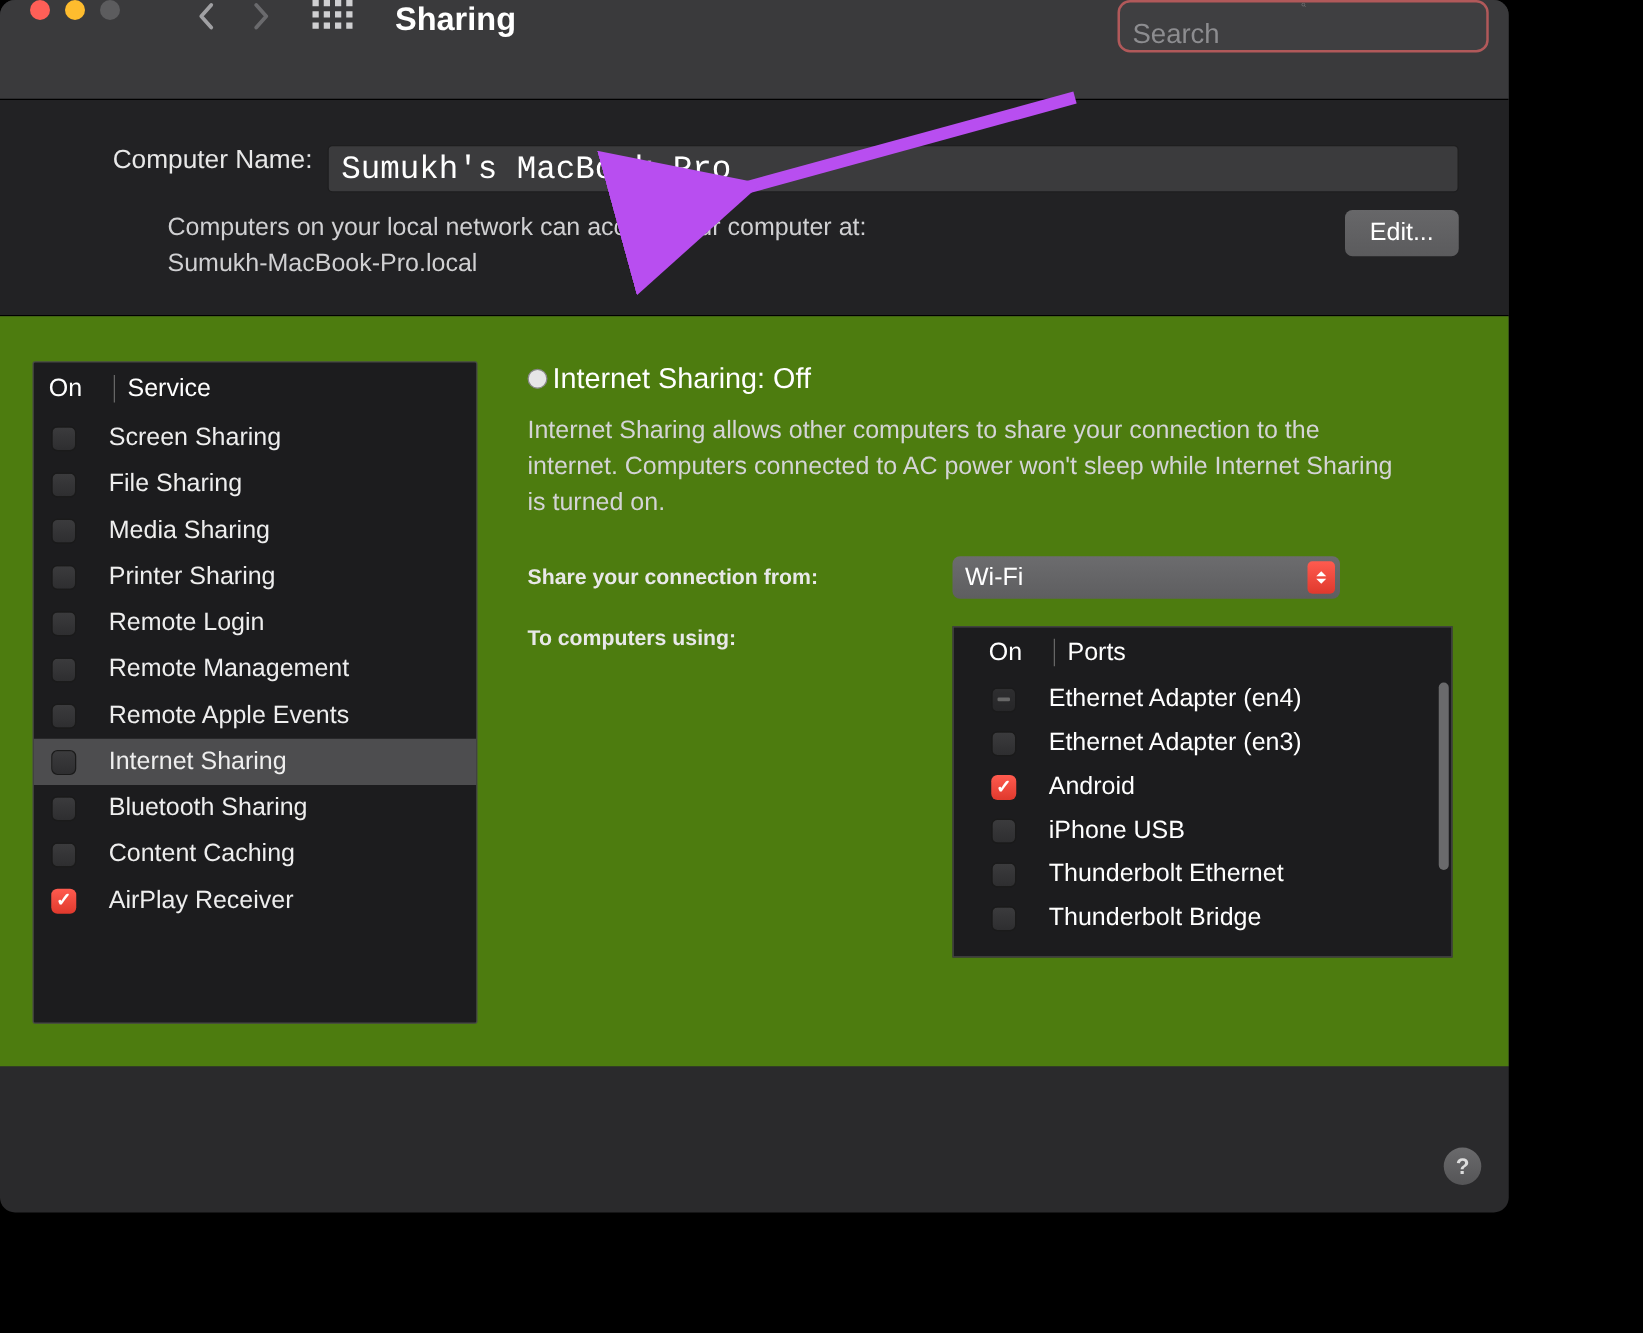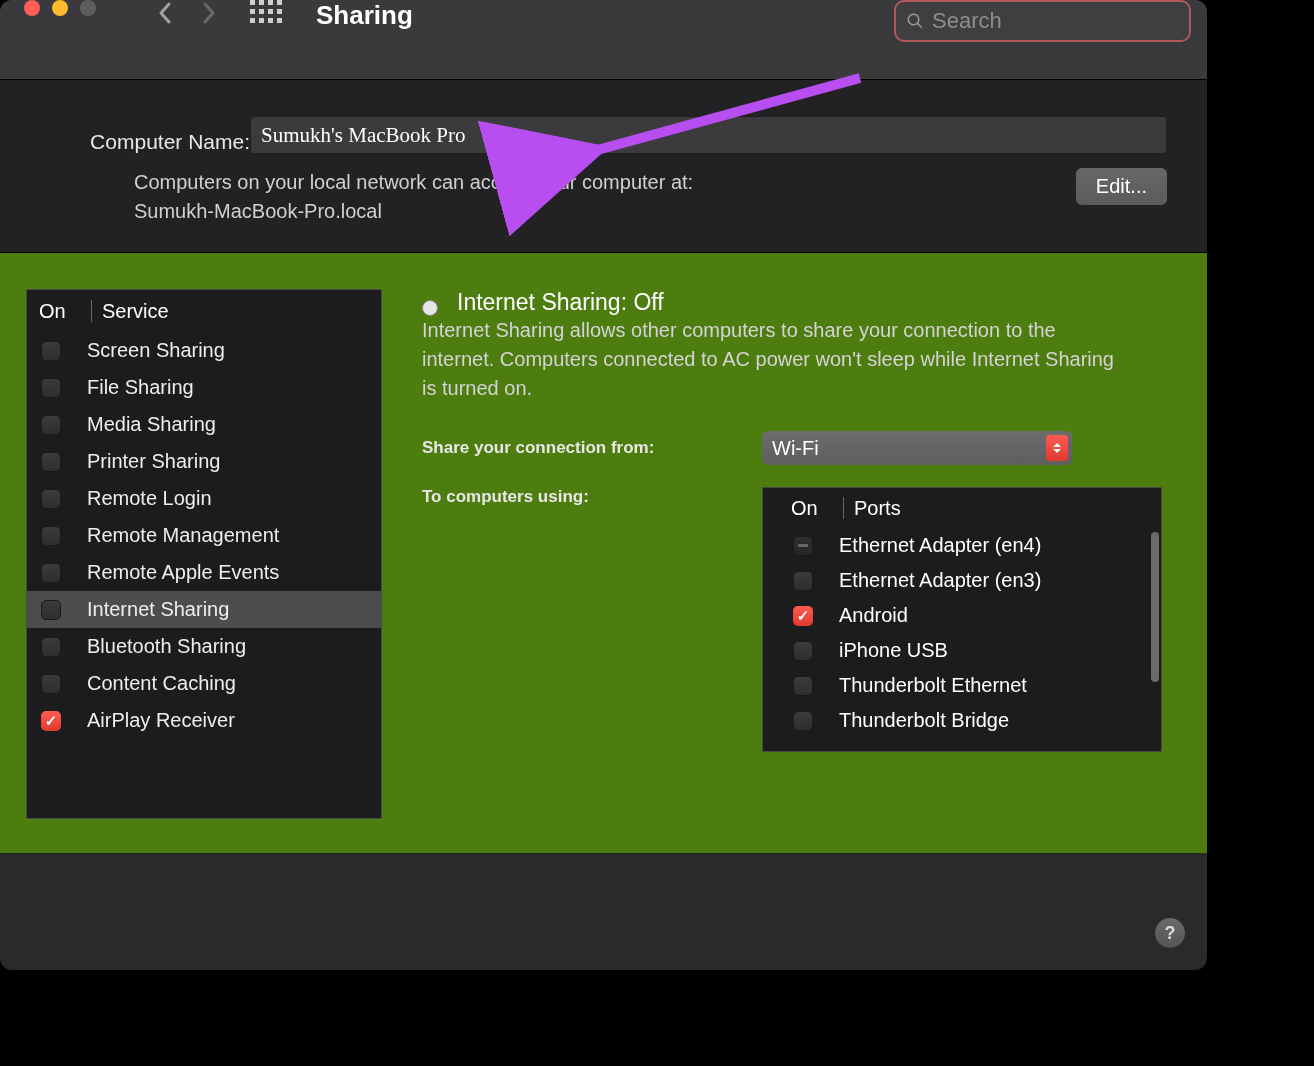"Search" .search-wrap { flex-direction: none -> column }
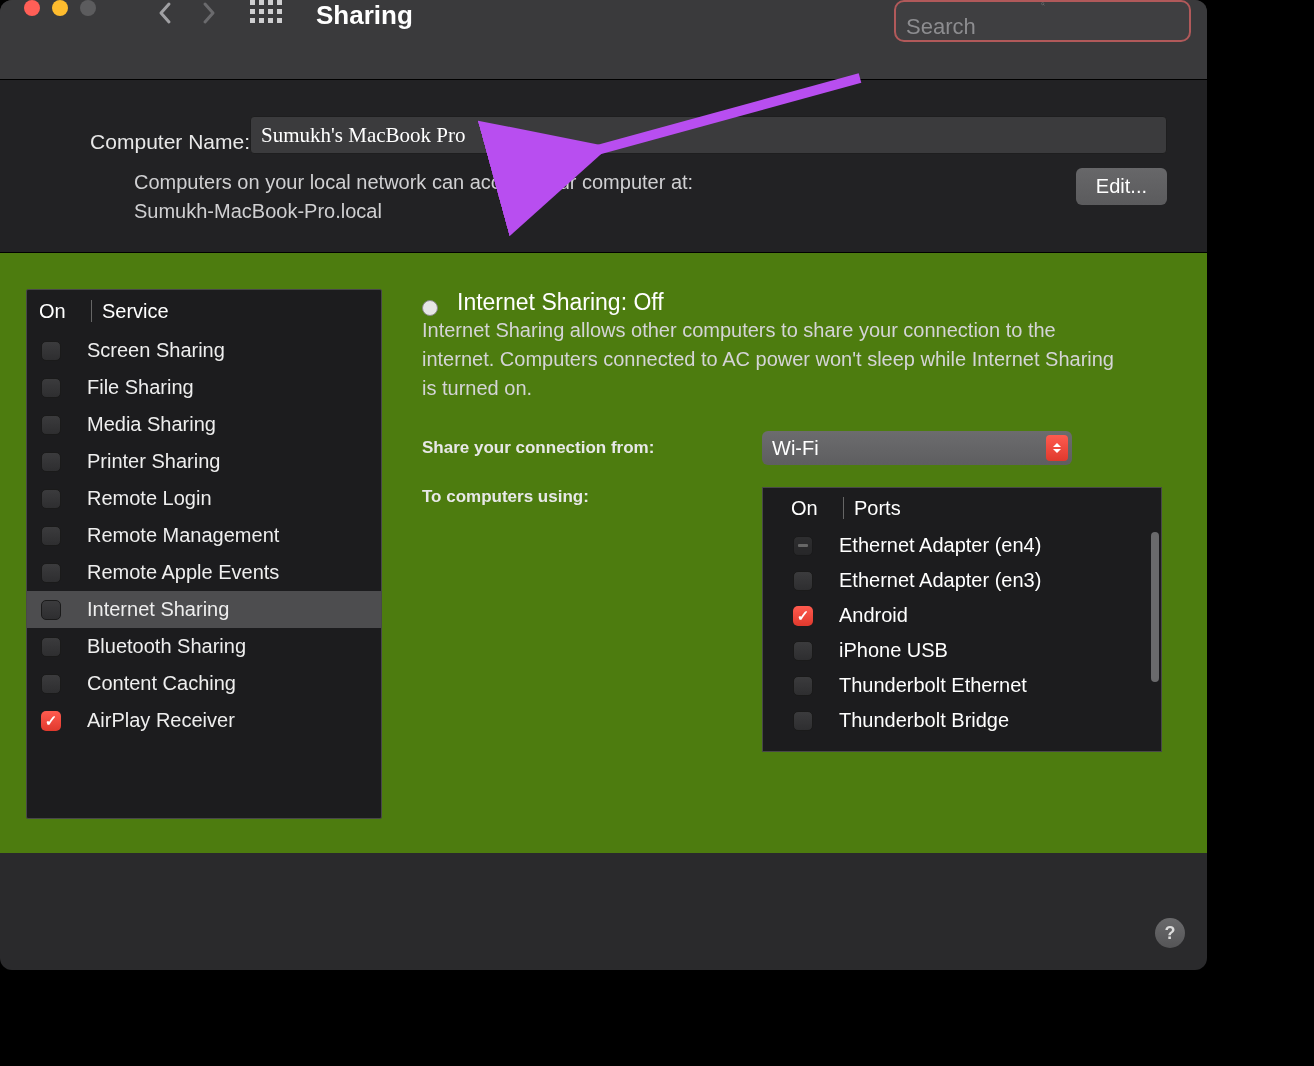"Computer Name:" .row { align-items: flex-end -> flex-start; gap: none -> 12px }
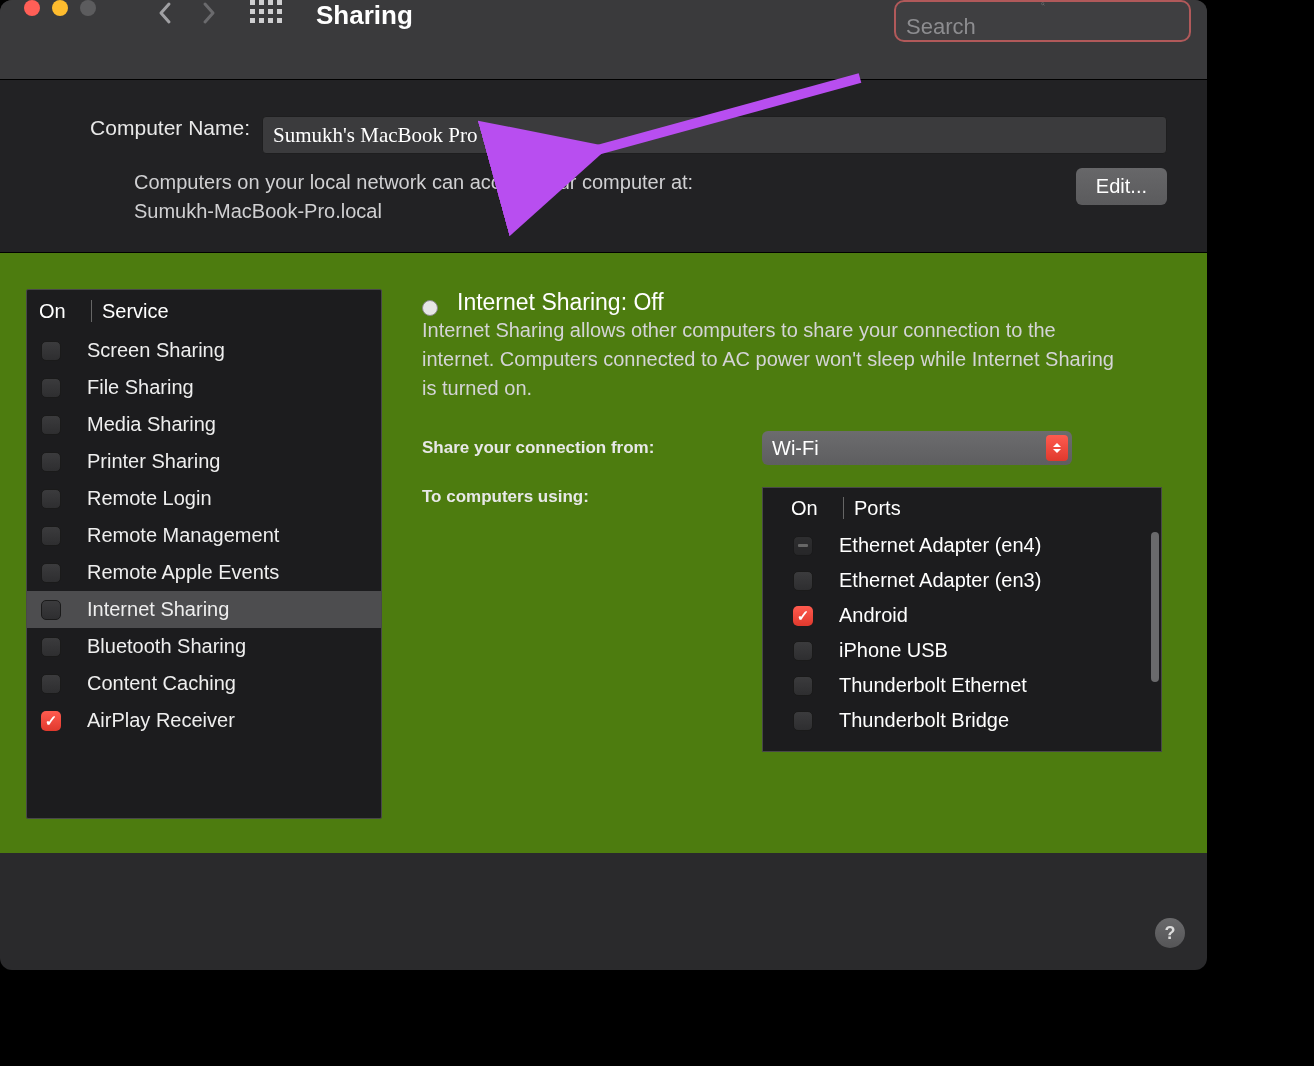"Sumukh's MacBook Pro" .cn-input { font-family: Liberation Serif, serif -> Liberation Mono, monospace; font-size: 21px -> 26px }
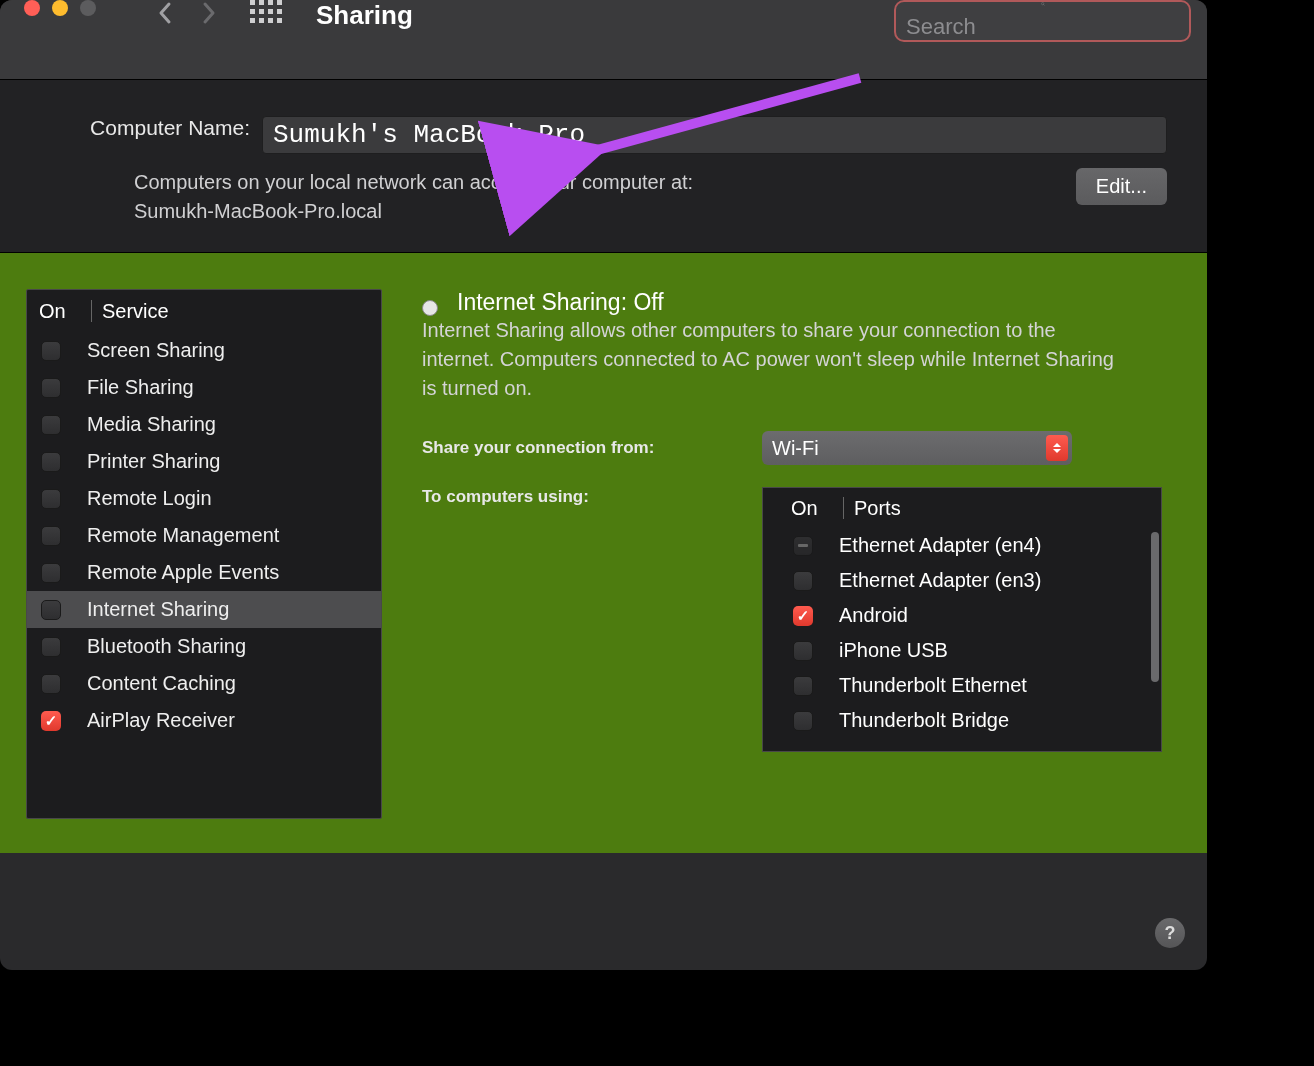"Internet Sharing: Off" .detail-title-row { align-items: flex-end -> center; gap: 19px -> 4px; margin-bottom: none -> 14px }
